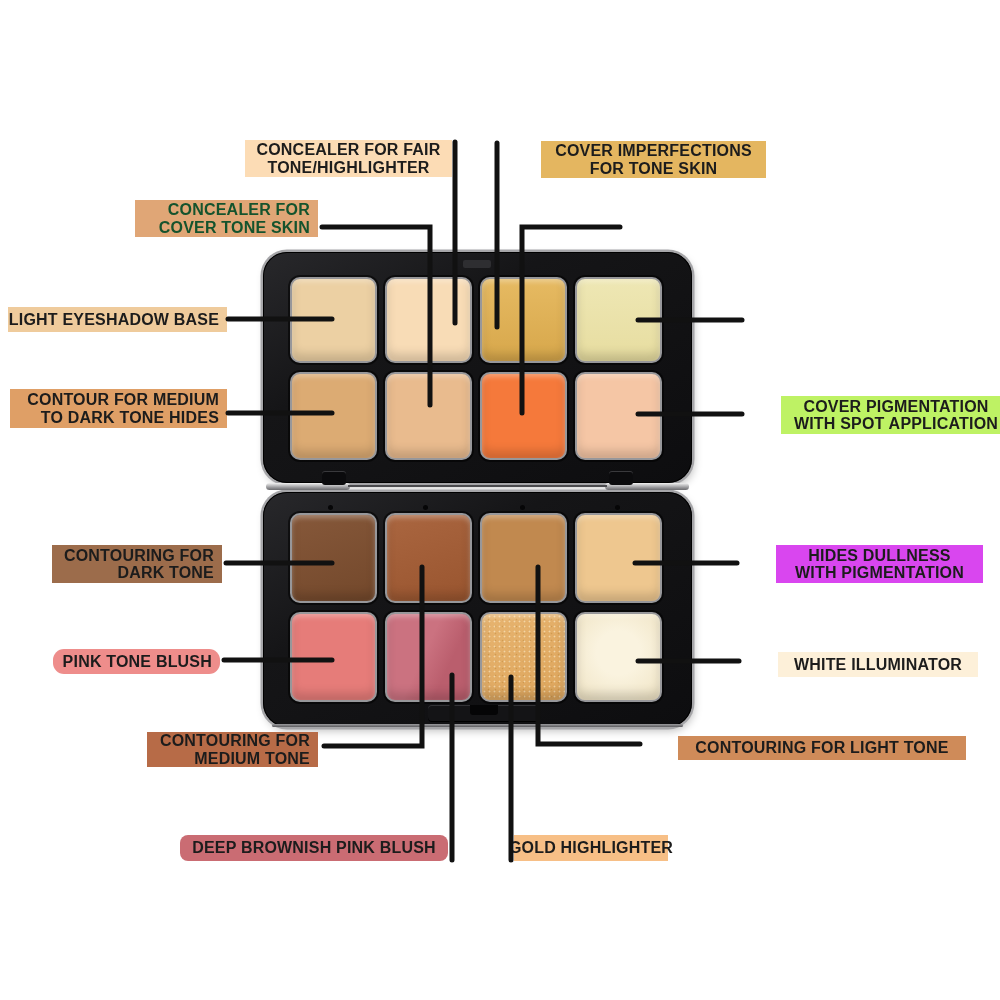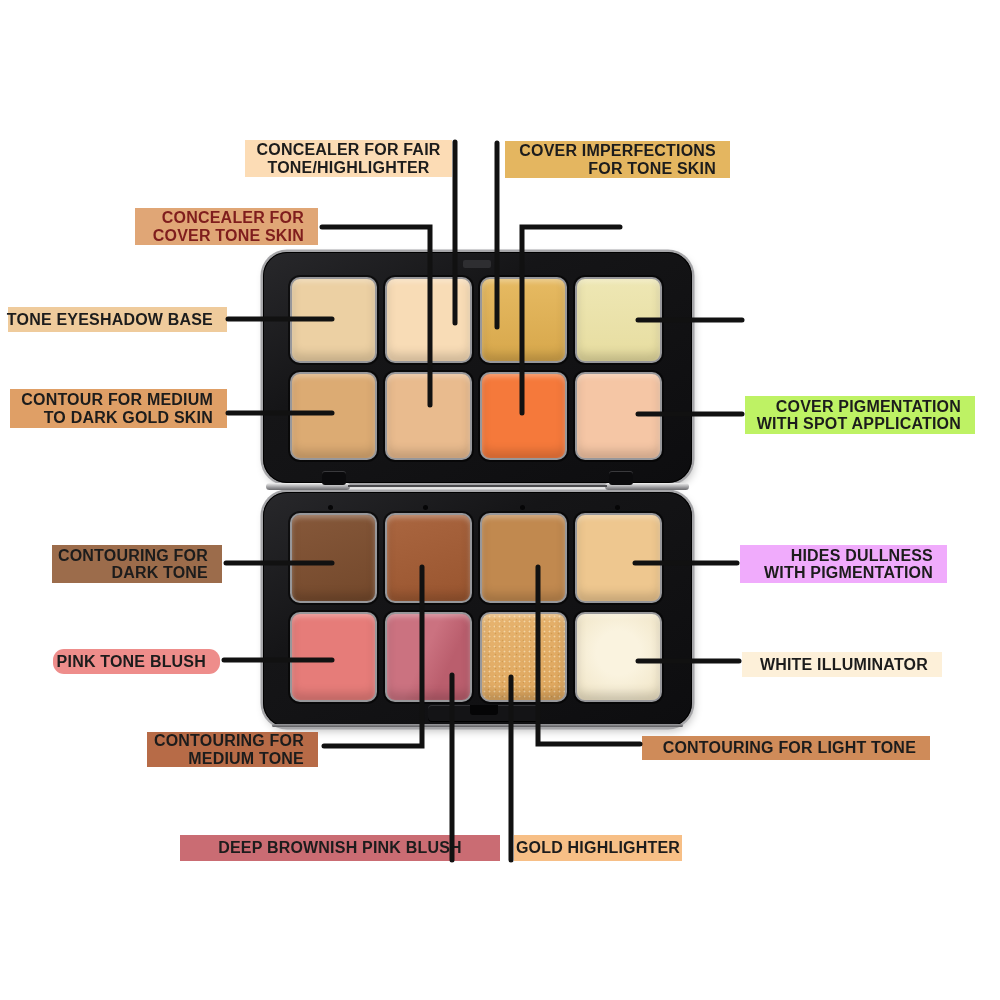"CONCEALER FOR FAIR" .callout { padding: 2px 14px -> 2px 8px }
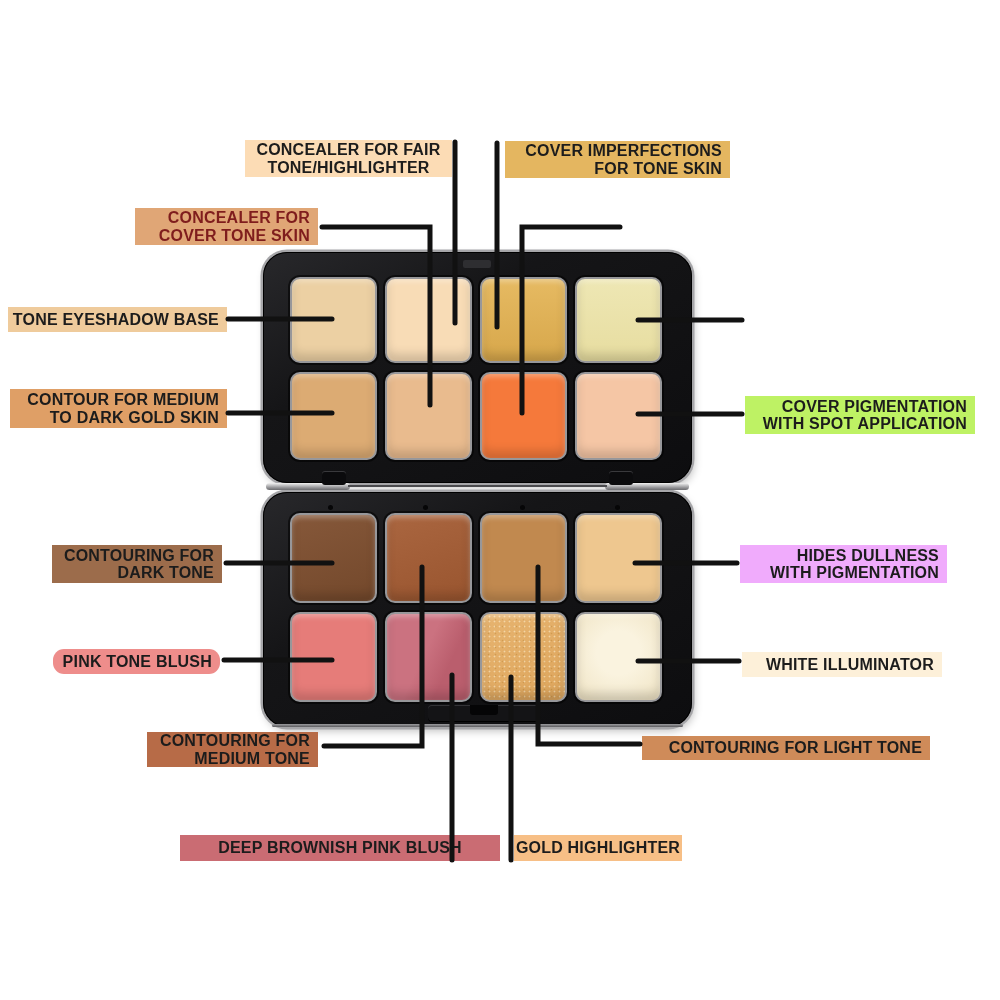"COVER IMPERFECTIONS" .align-left { align-items: flex-end -> center; margin-left: none -> 36px }
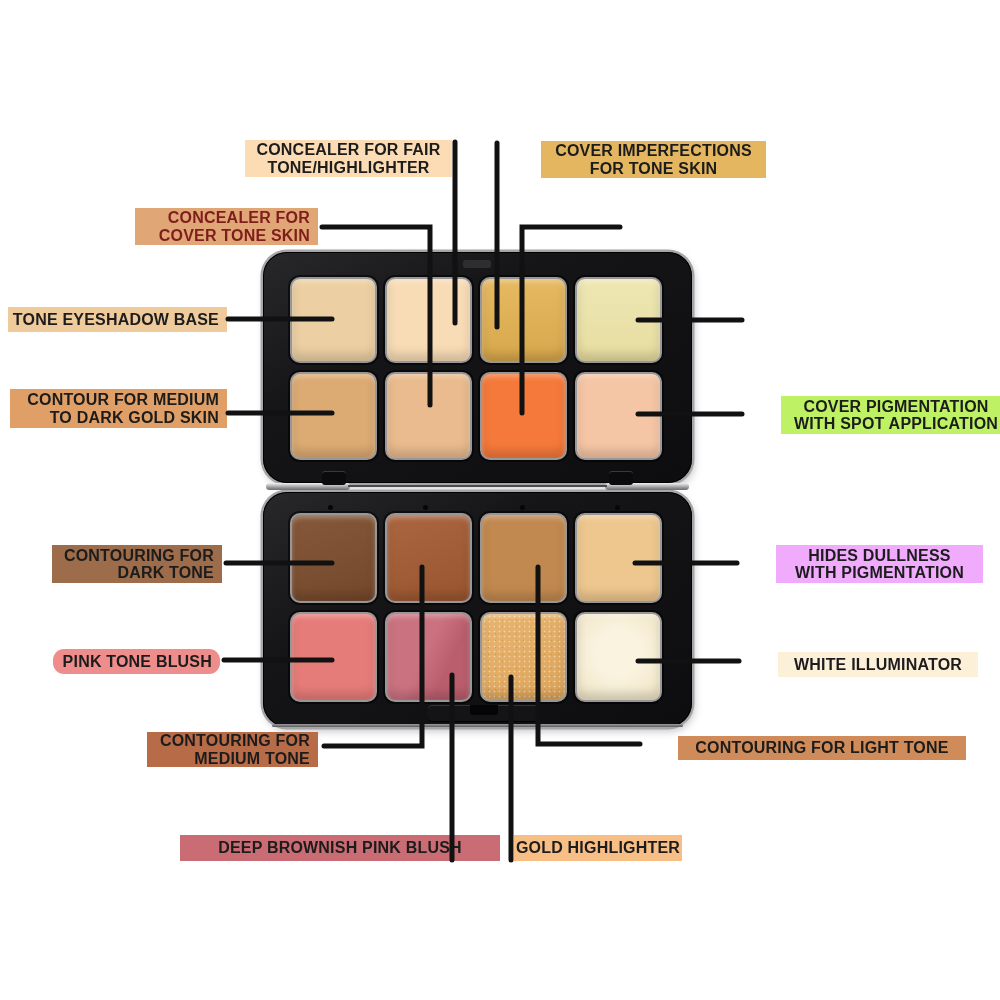"CONCEALER FOR" div.callout { color: #7f1d1d -> #14532d; top: 208px -> 200px }
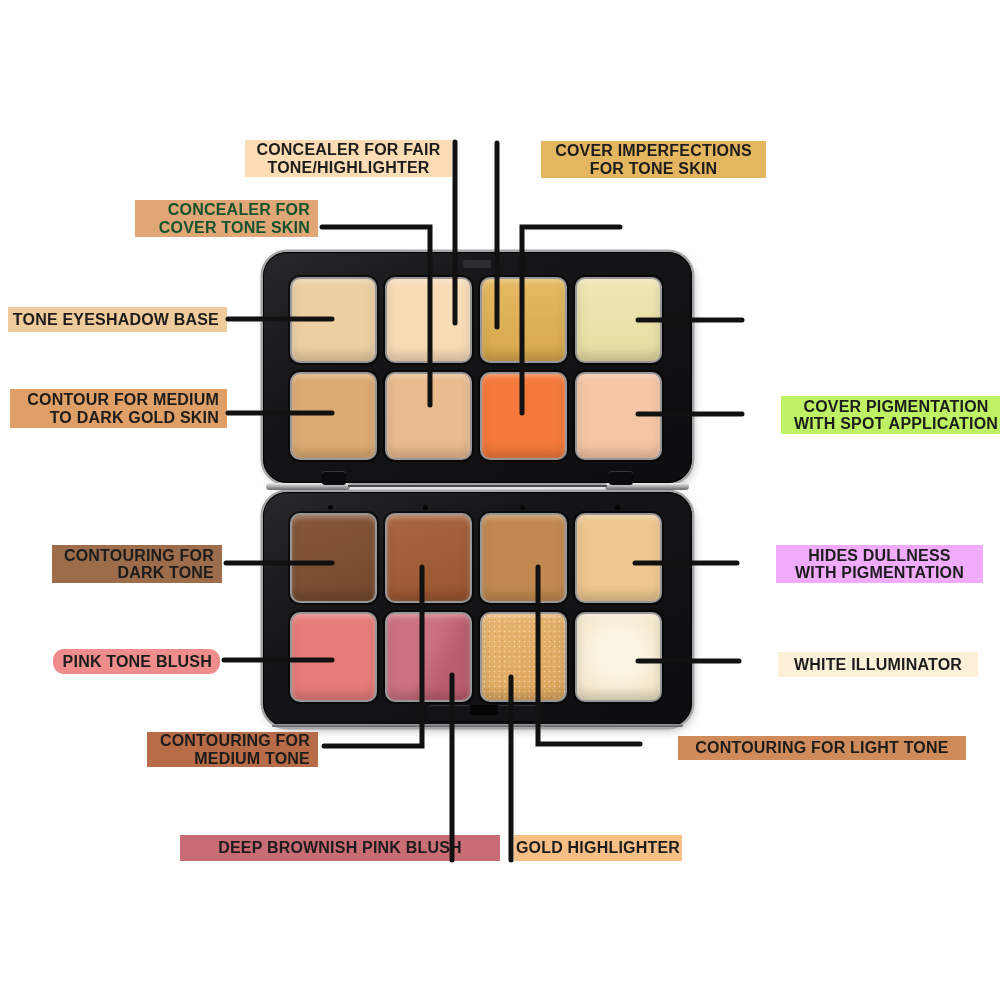"TONE EYESHADOW BASE" div.lline { text: TONE -> LIGHT }
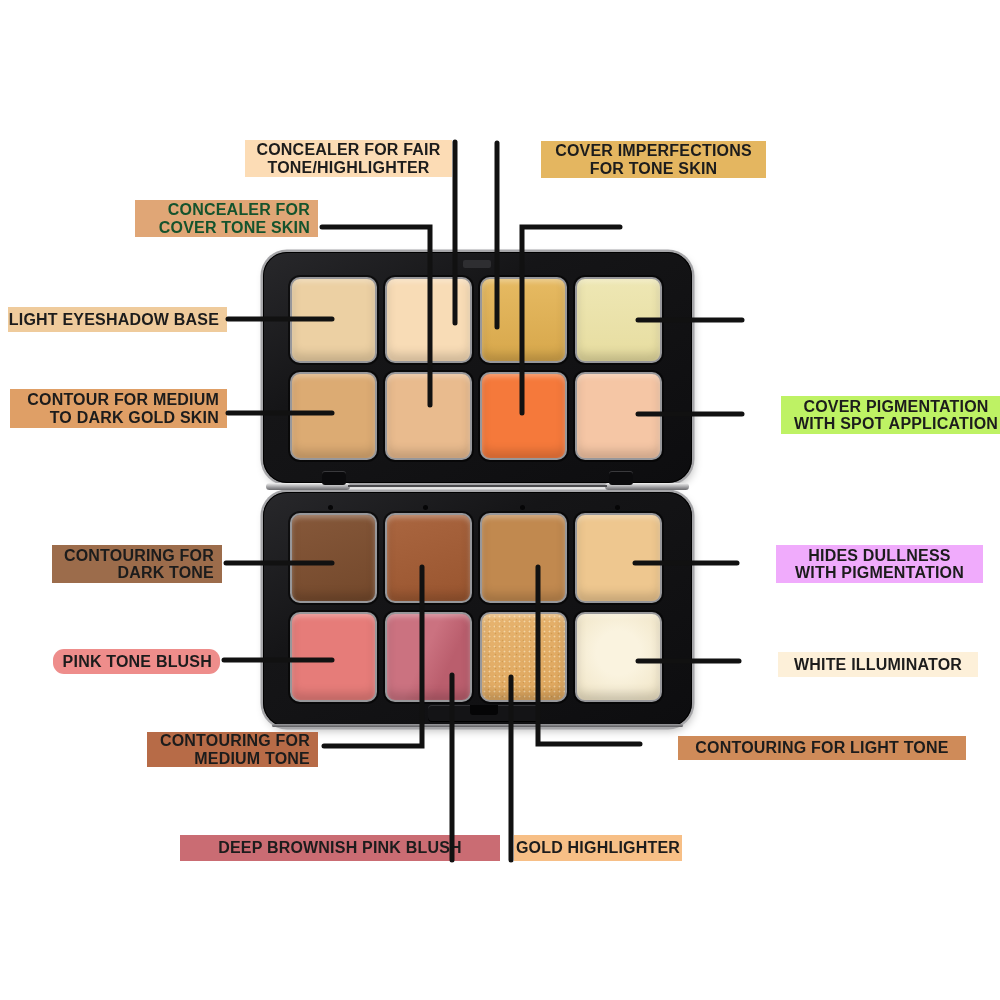"TO DARK GOLD SKIN" div.lline { text: GOLD SKIN -> TONE HIDES }
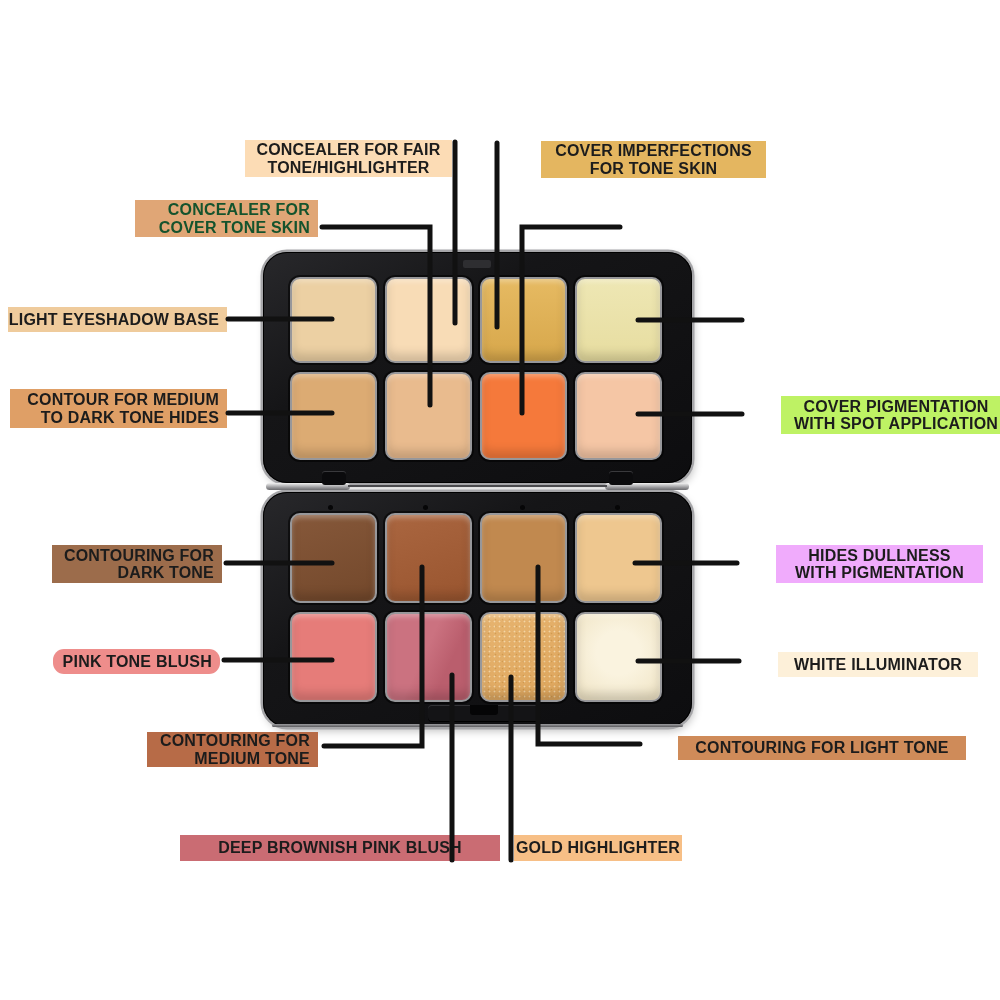"HIDES DULLNESS" div.callout { background: #f0abfc -> #d946ef }
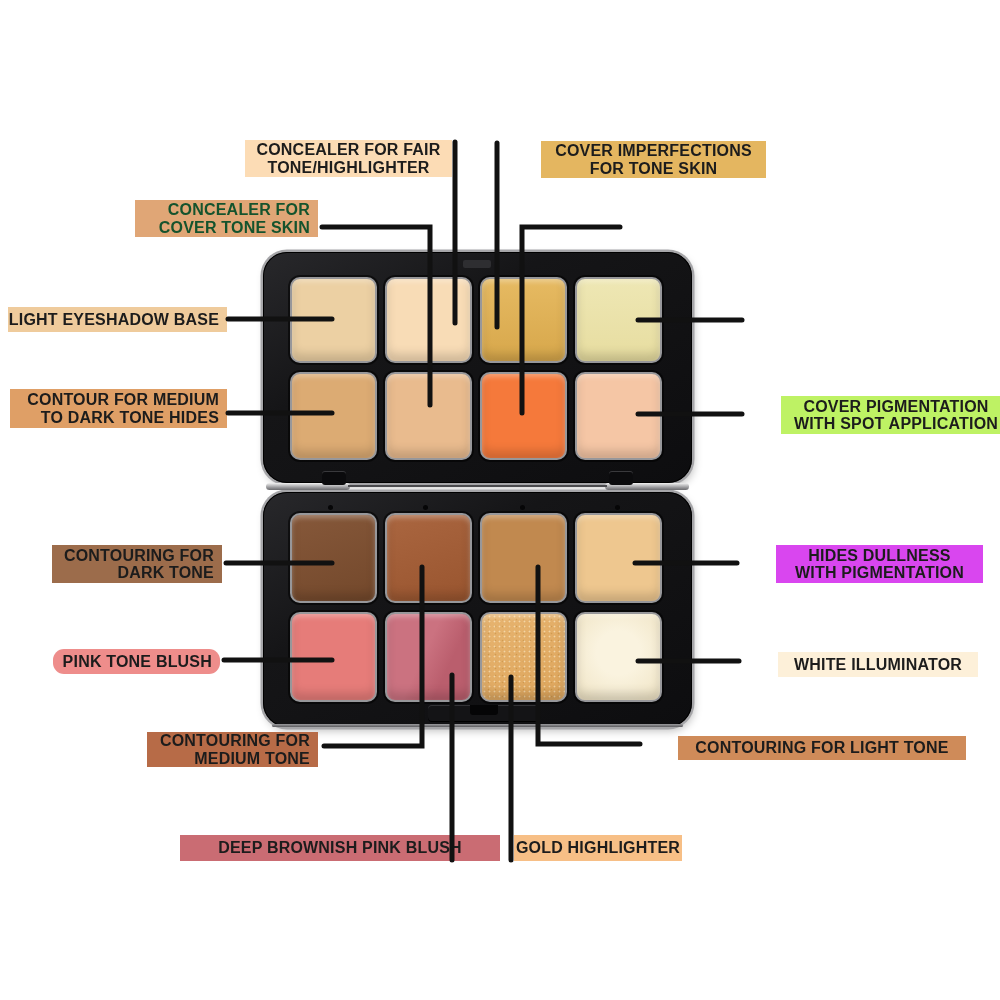"DEEP BROWNISH PINK BLUSH" div.callout { border-radius: none -> 8px; width: 320px -> 268px }
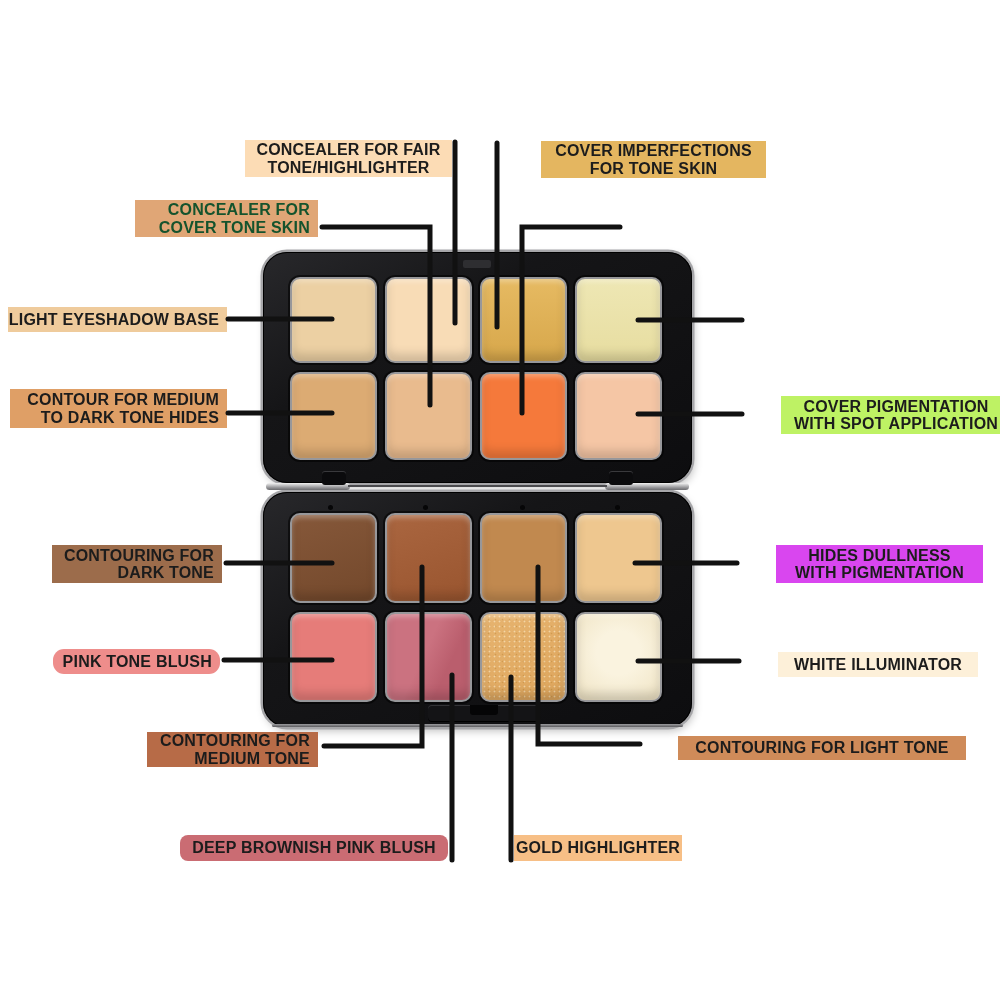"GOLD HIGHLIGHTER" div.callout { width: 168px -> 154px }
